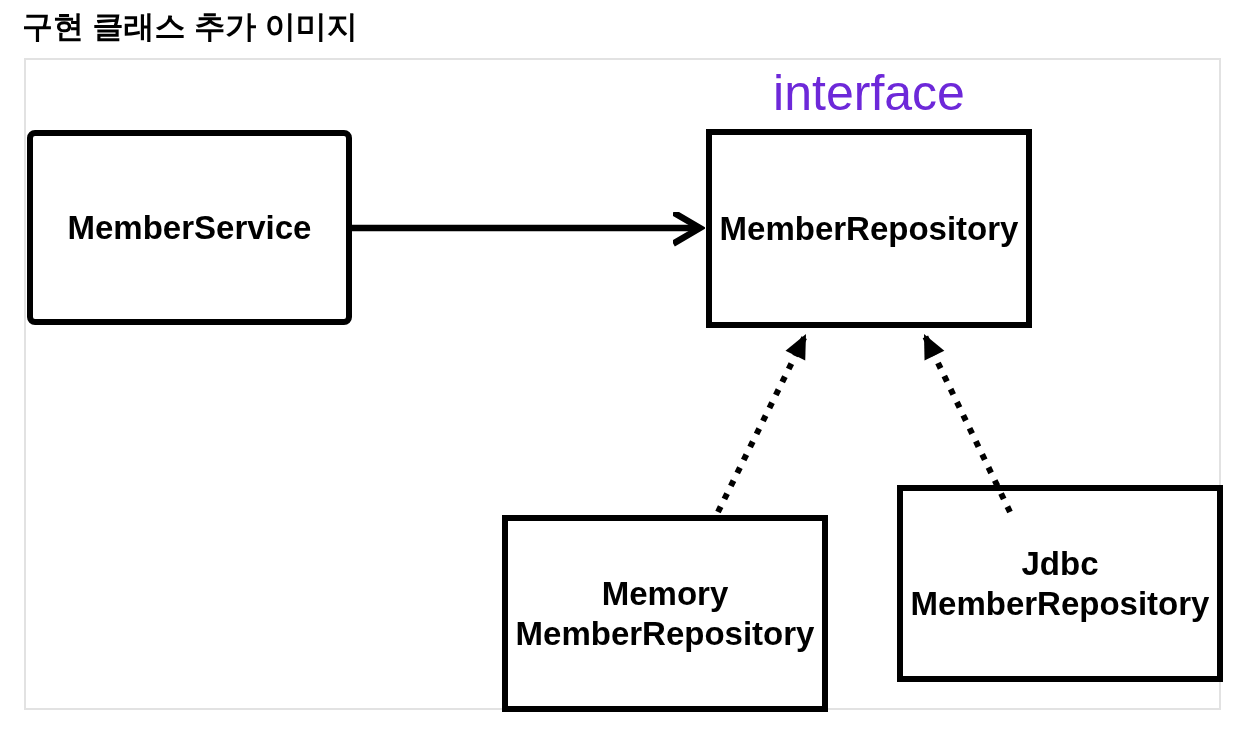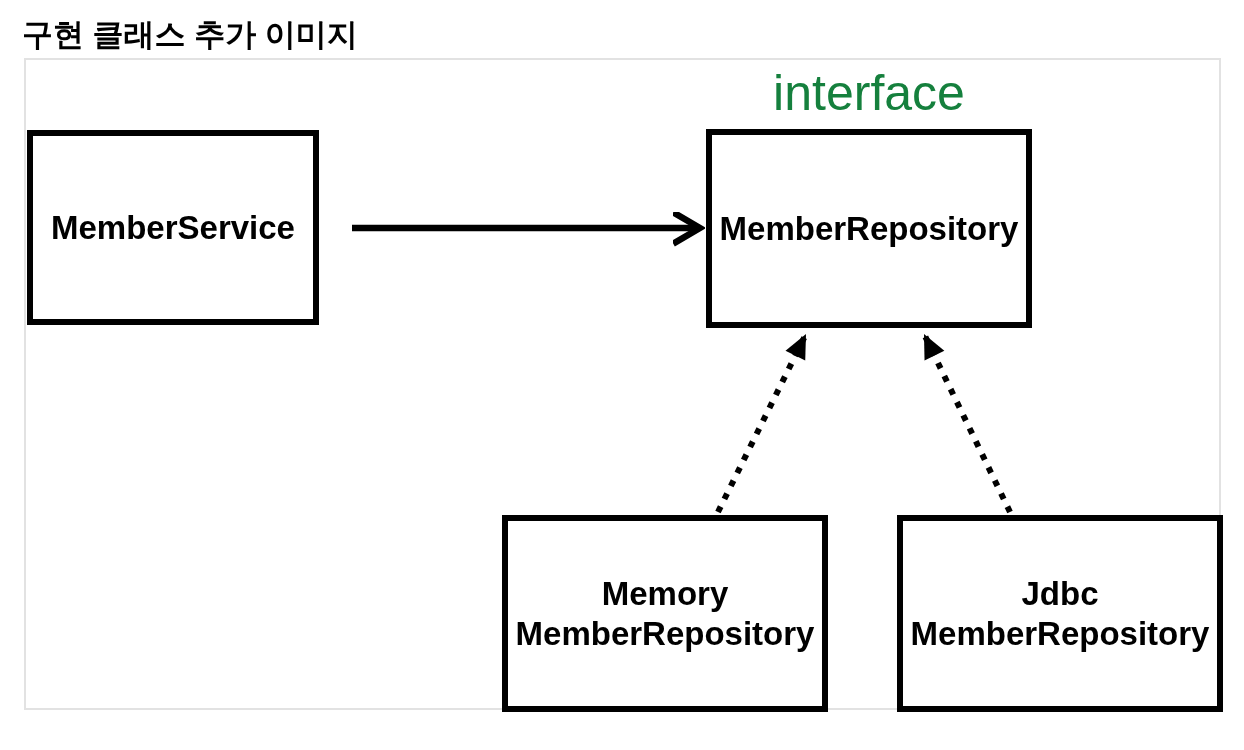"구현 클래스 추가 이미지" .doc-title { margin-top: 8px -> none }
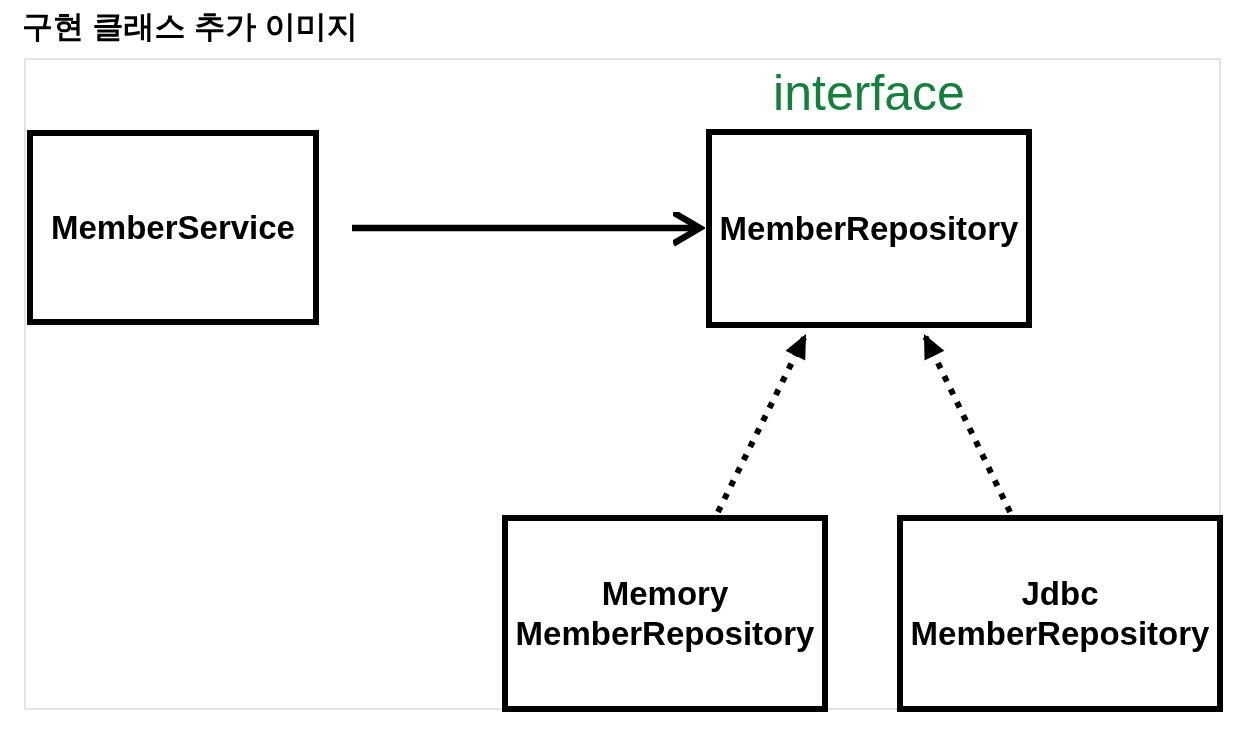"interface" .interface-label { color: #15803d -> #6d28d9 }
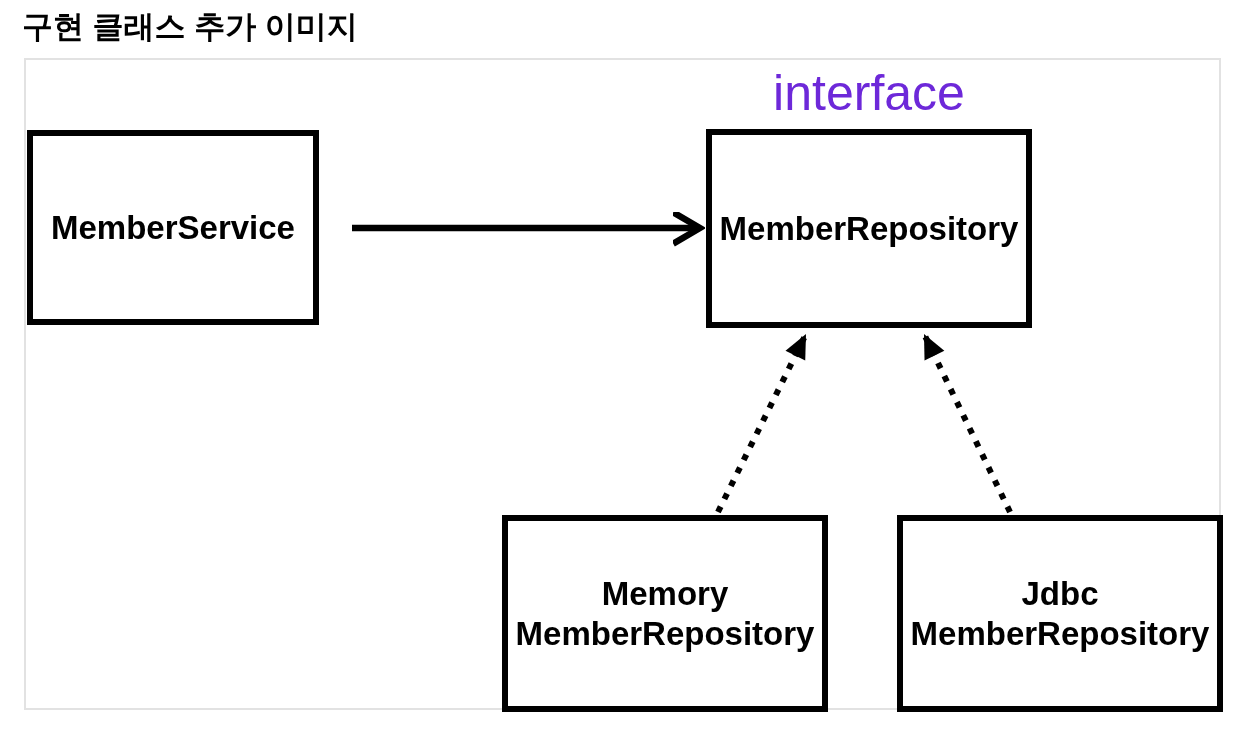"MemberService" .node-member-service { border-radius: none -> 8px; width: 292px -> 325px }
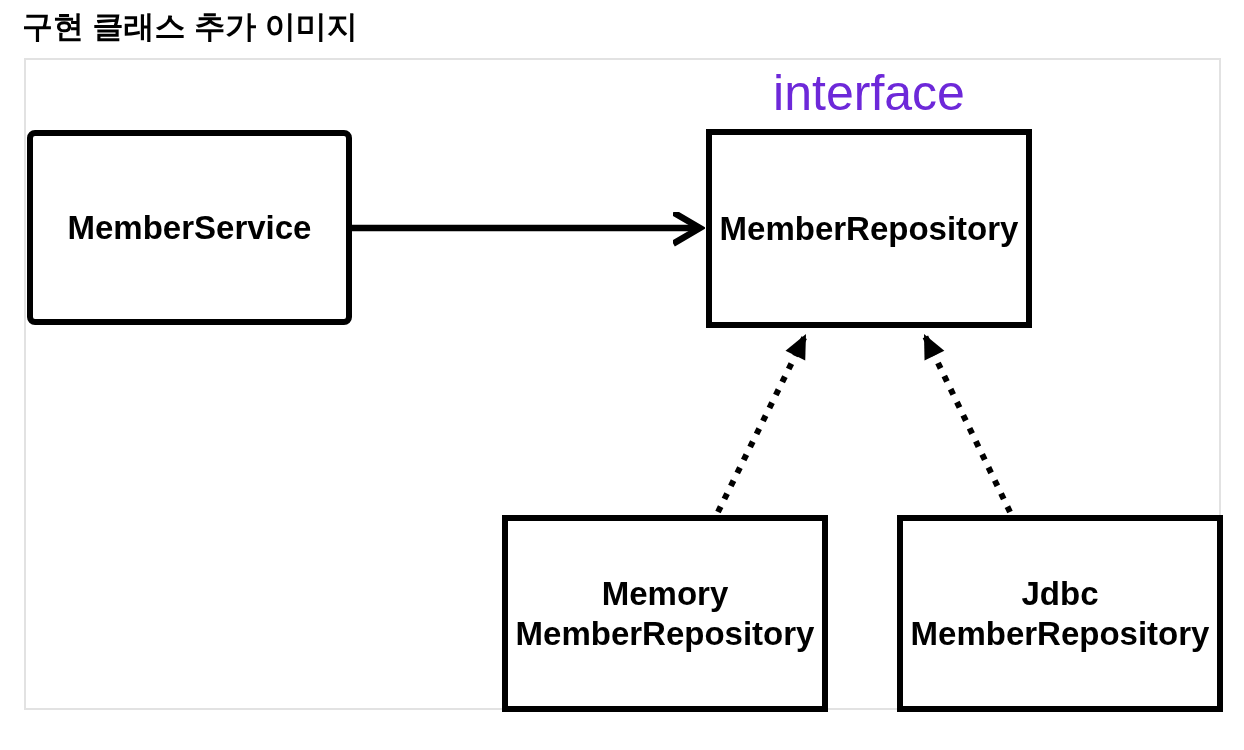"Jdbc" .node-jdbc { top: 515px -> 485px }
